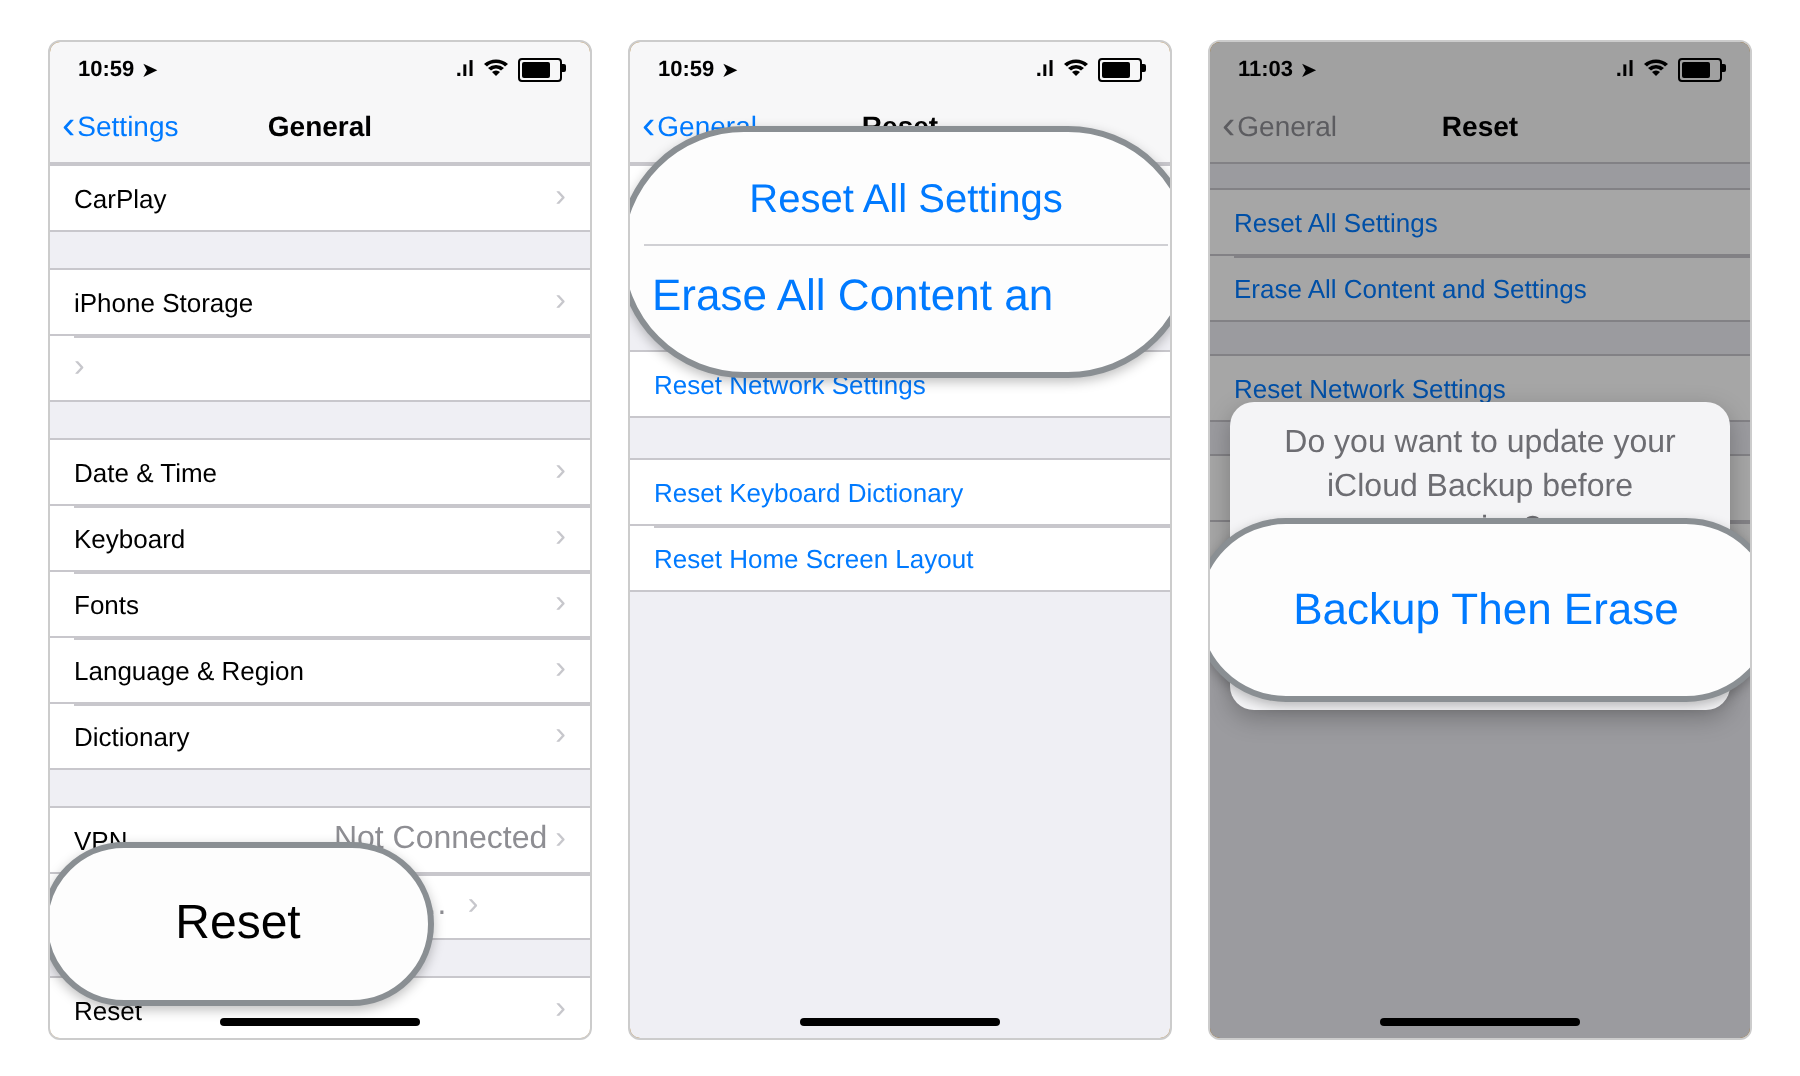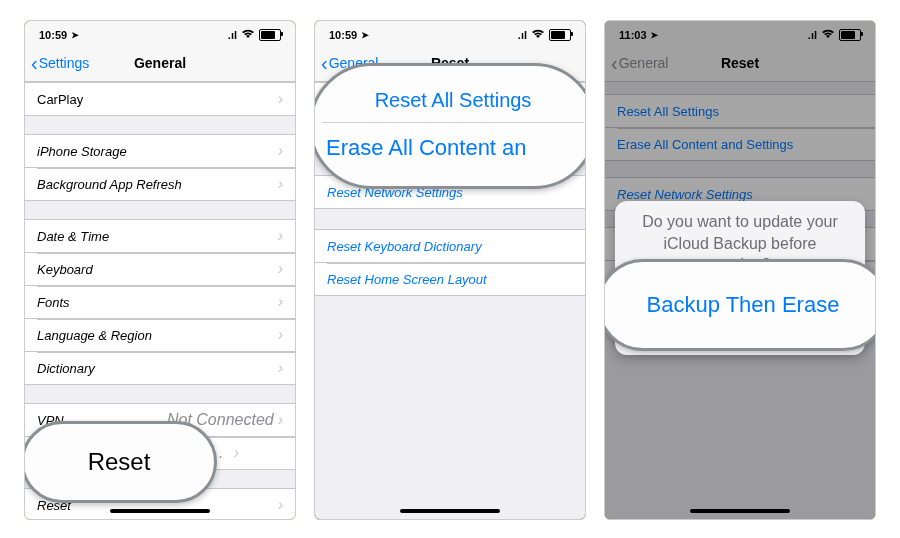"iPhone Storage" .group + .group { font-style: italic -> none }
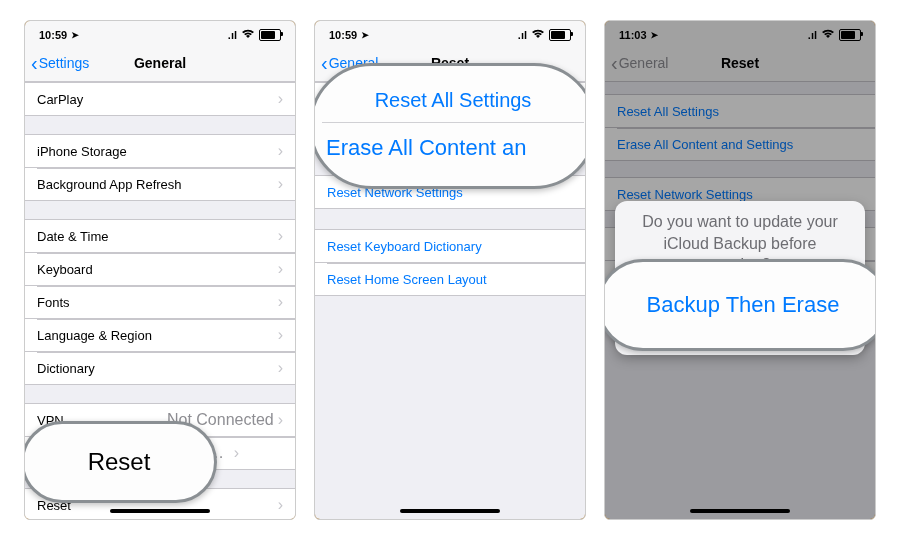"Background App Refresh" span.row-label { html: <span>Background App Refresh</span> -> none }
